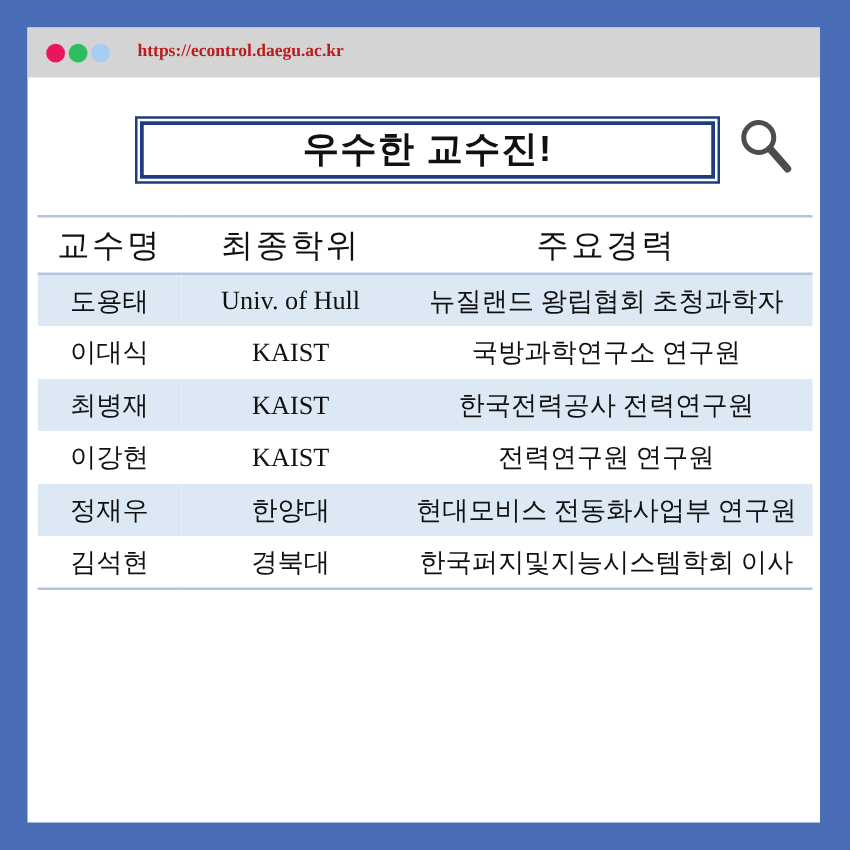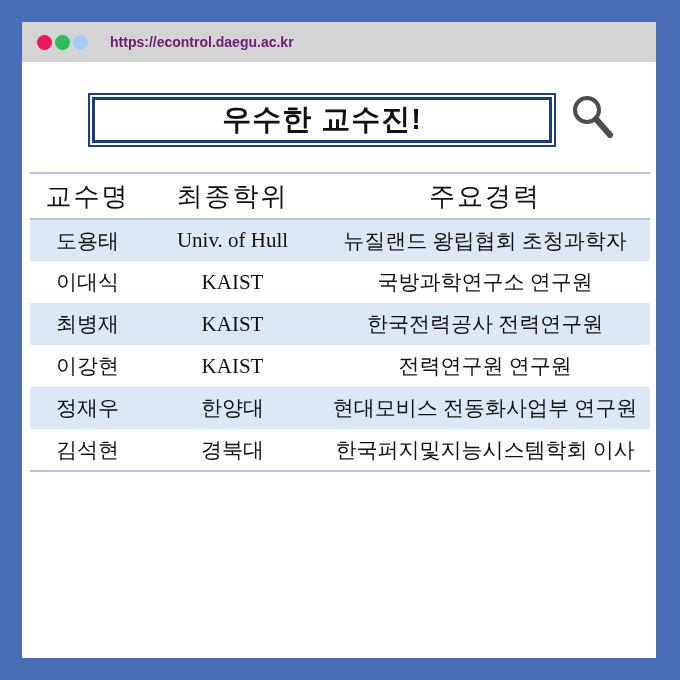"https://econtrol.daegu.ac.kr" .url { color: #701a75 -> #b91c1c; font-family: Liberation Sans, sans-serif -> Liberation Serif, serif }
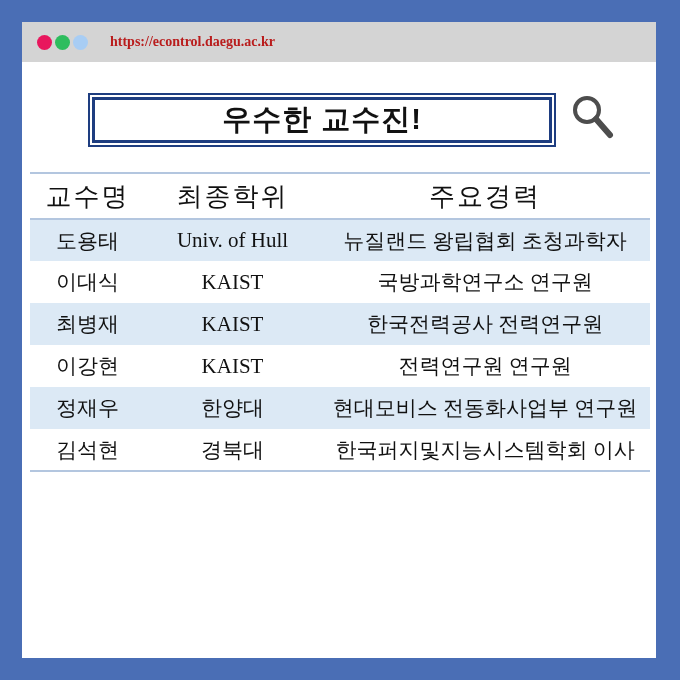"우수한 교수진!" .search-row { padding-left: 66px -> 86px }
